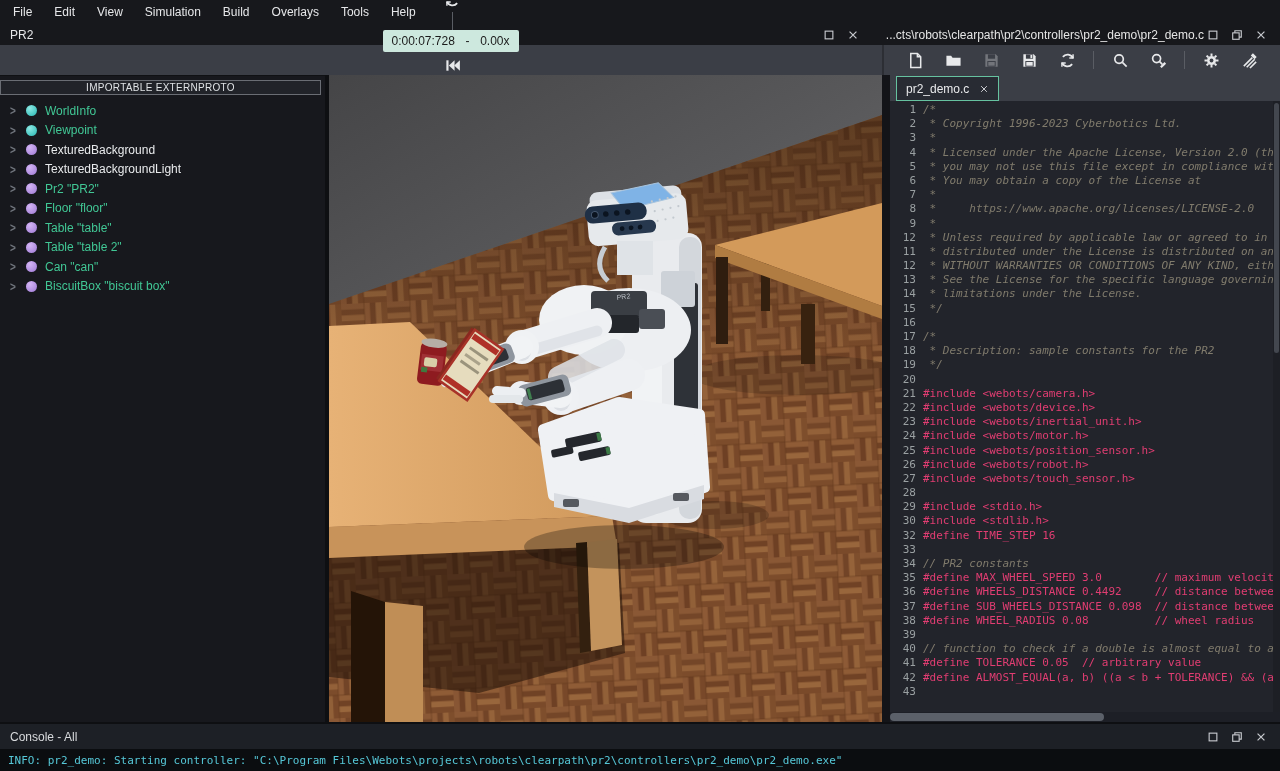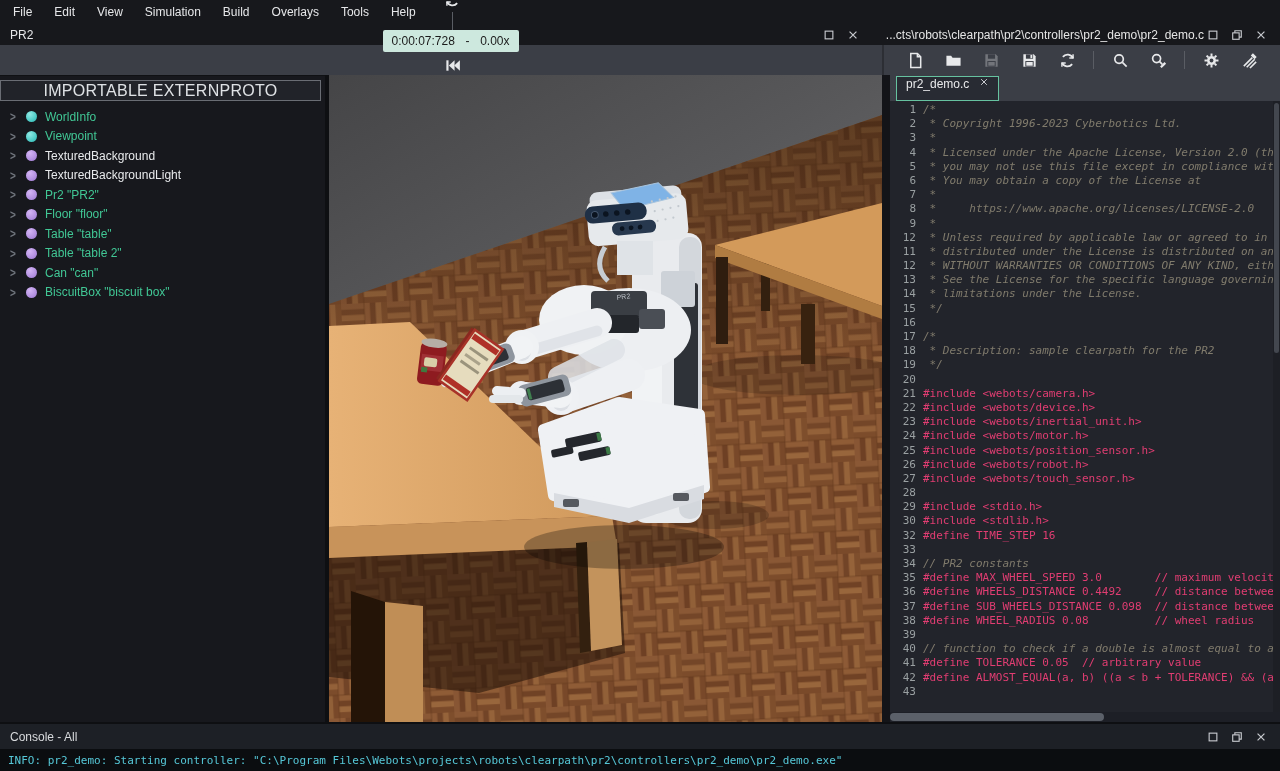"IMPORTABLE EXTERNPROTO" .proto-btn { font-size: 16px -> 10px; height: 21px -> 15px }
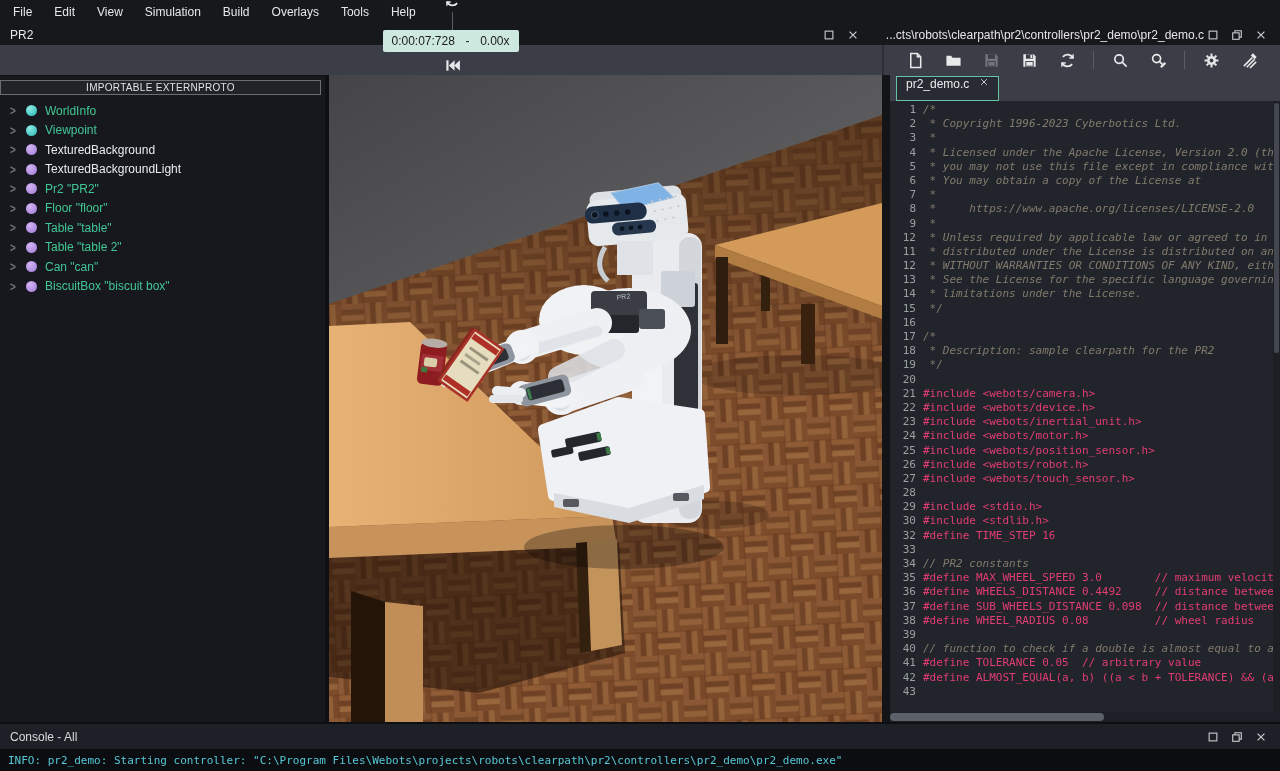"pr2_demo.c" .editor-tab { align-items: none -> center }
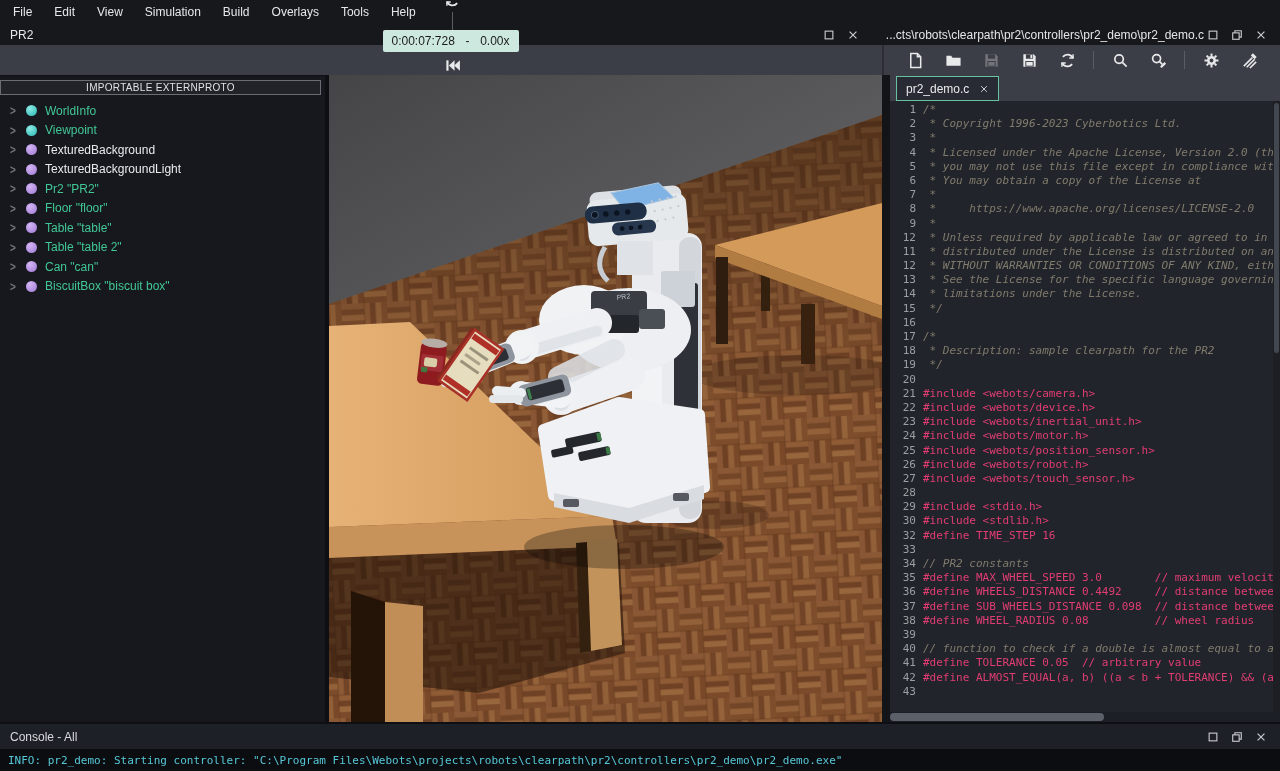"* Description: sample clearpath for" span.ct { text: clearpath -> constants }
